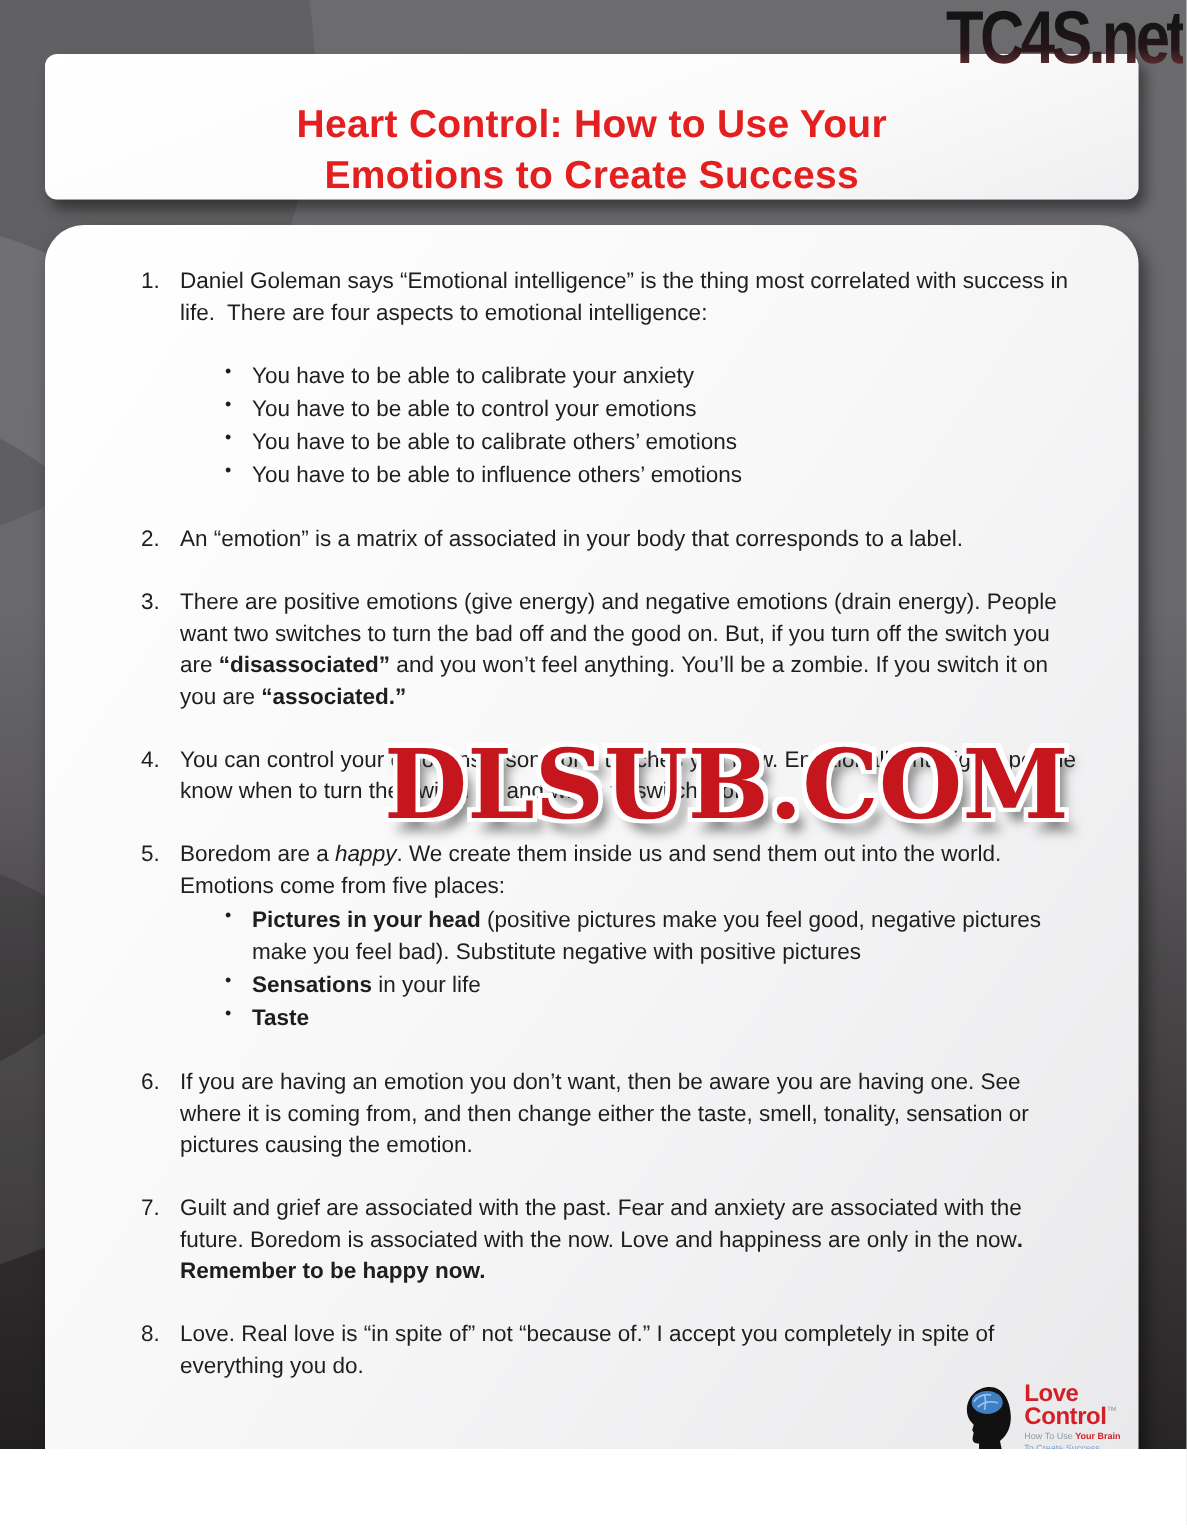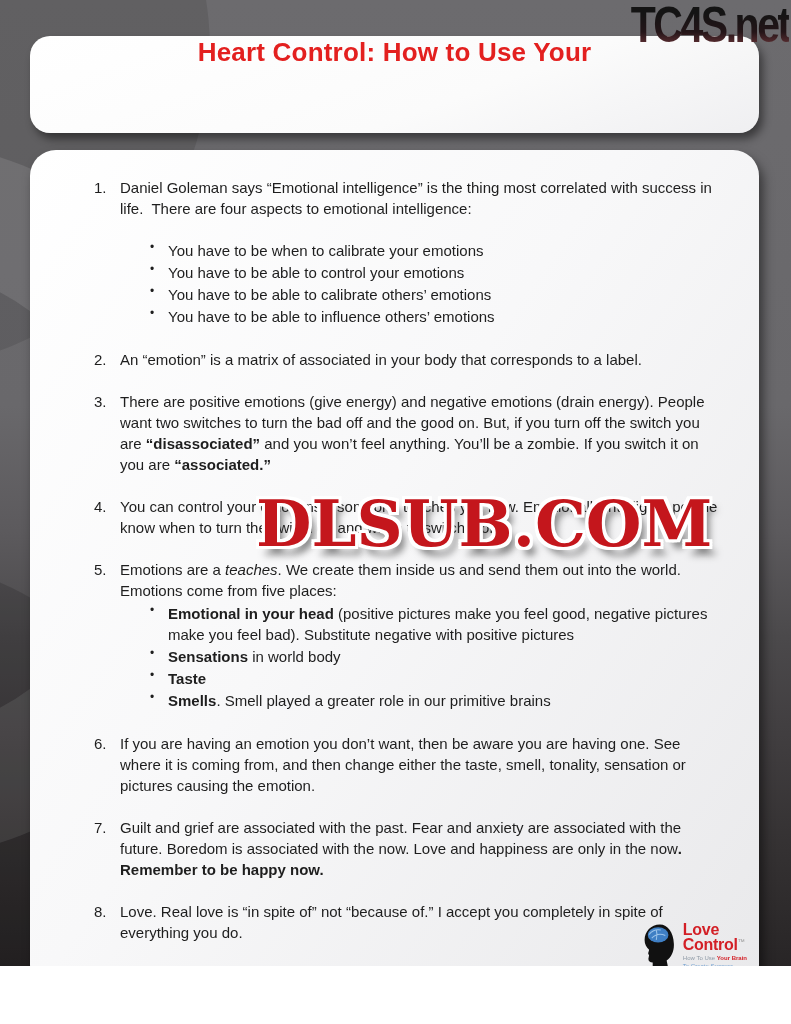"Heart Control: How to Use" .title-card { border-radius: 20px -> 8px; justify-content: space-between -> flex-end }
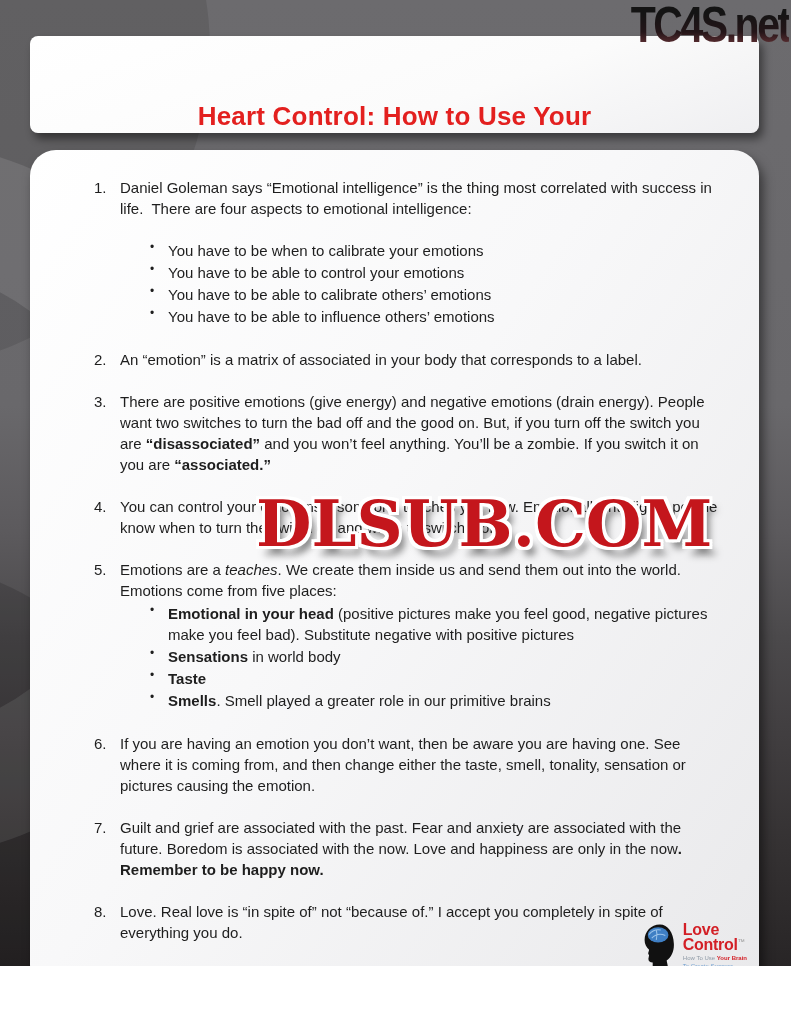"Emotions to Create Success" div.title-line { html: none -> <div>Emotions to Create Success</div> }
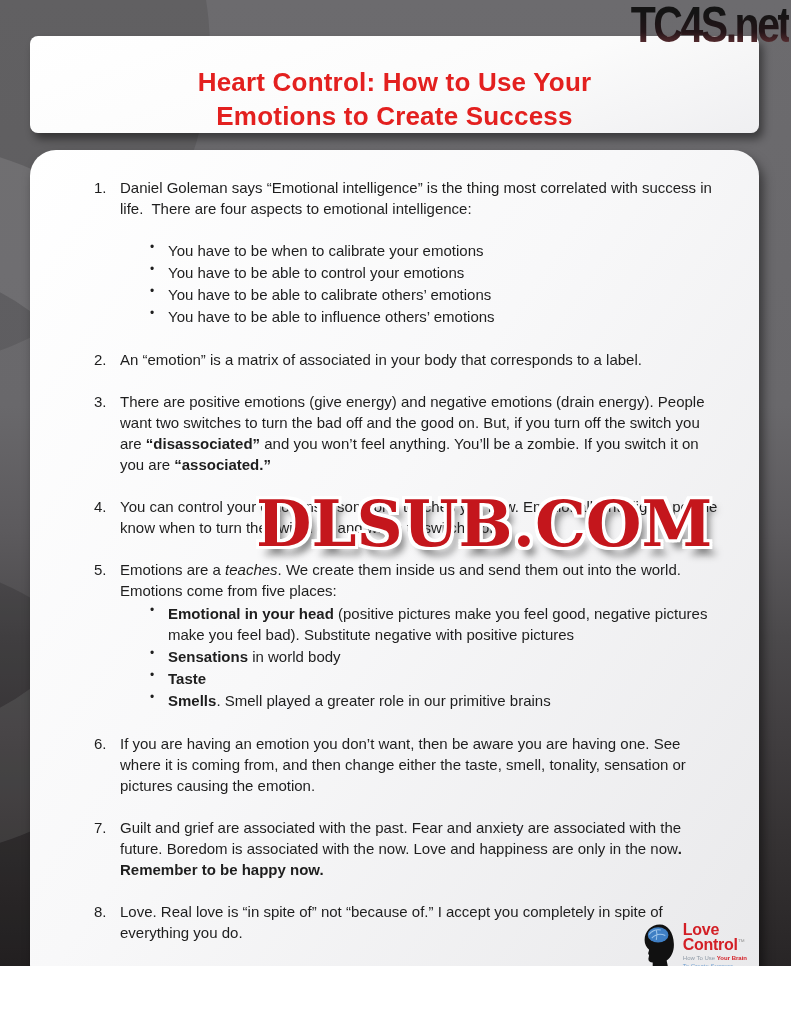"You have to be when" span { text: when to calibrate your emotions -> able to calibrate your anxiety }
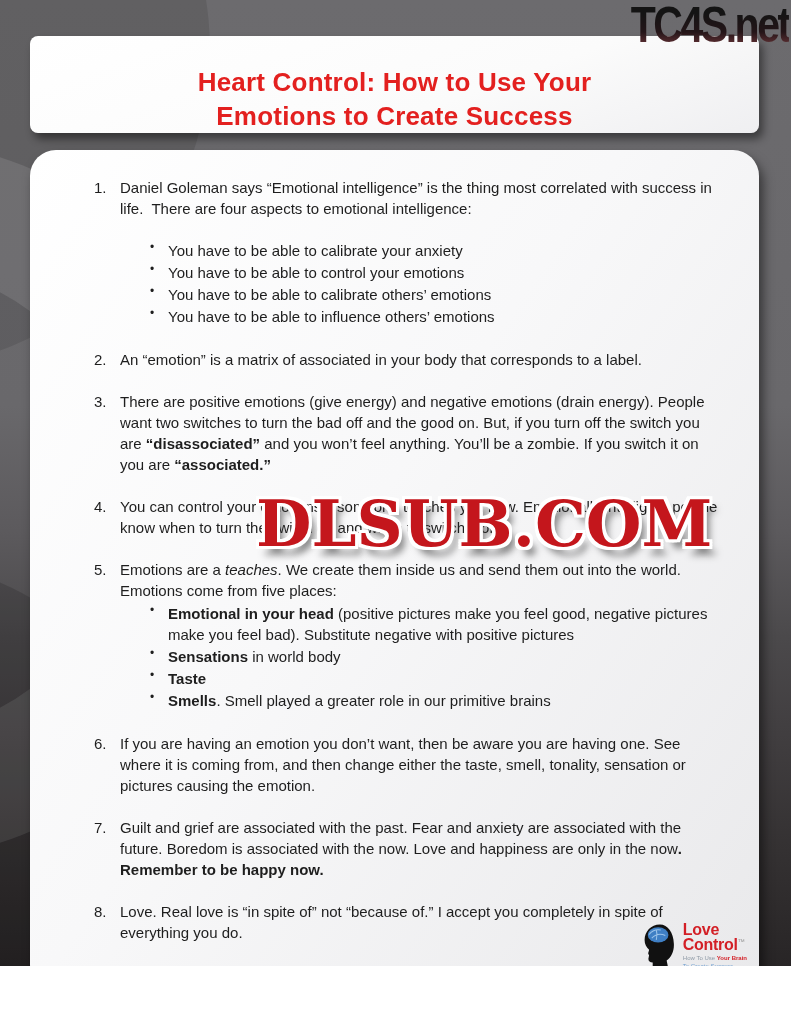"Emotions are a" span { text: Emotions -> Boredom }
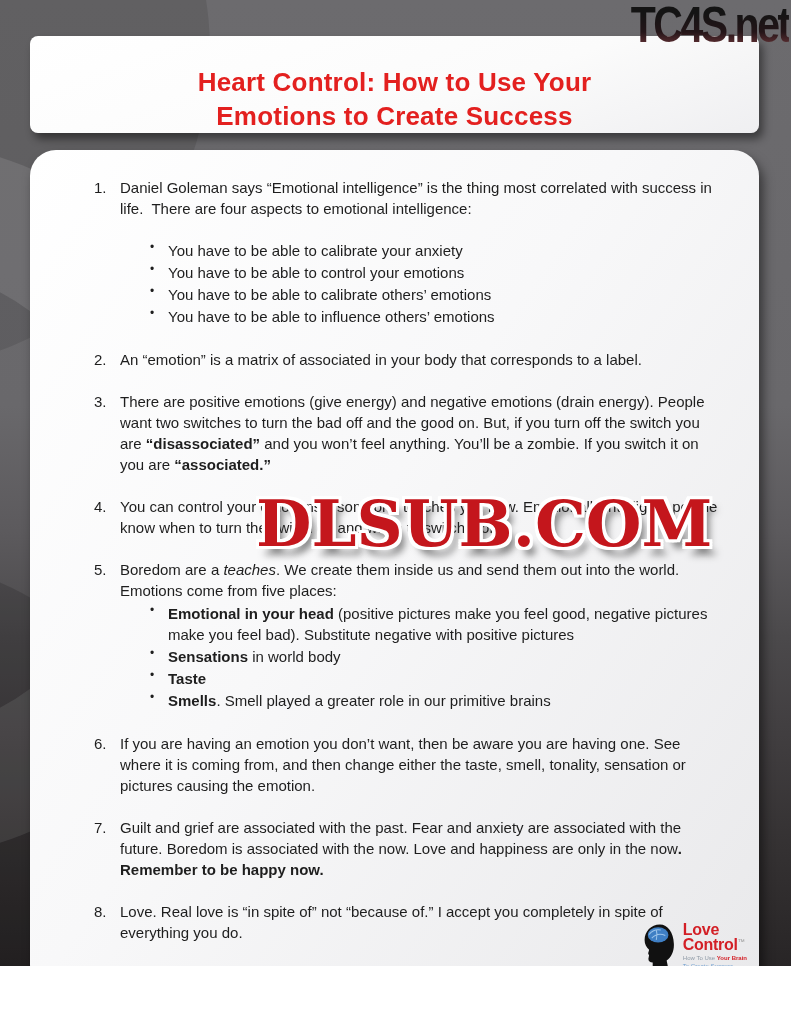"teaches" span.i { text: teaches -> happy }
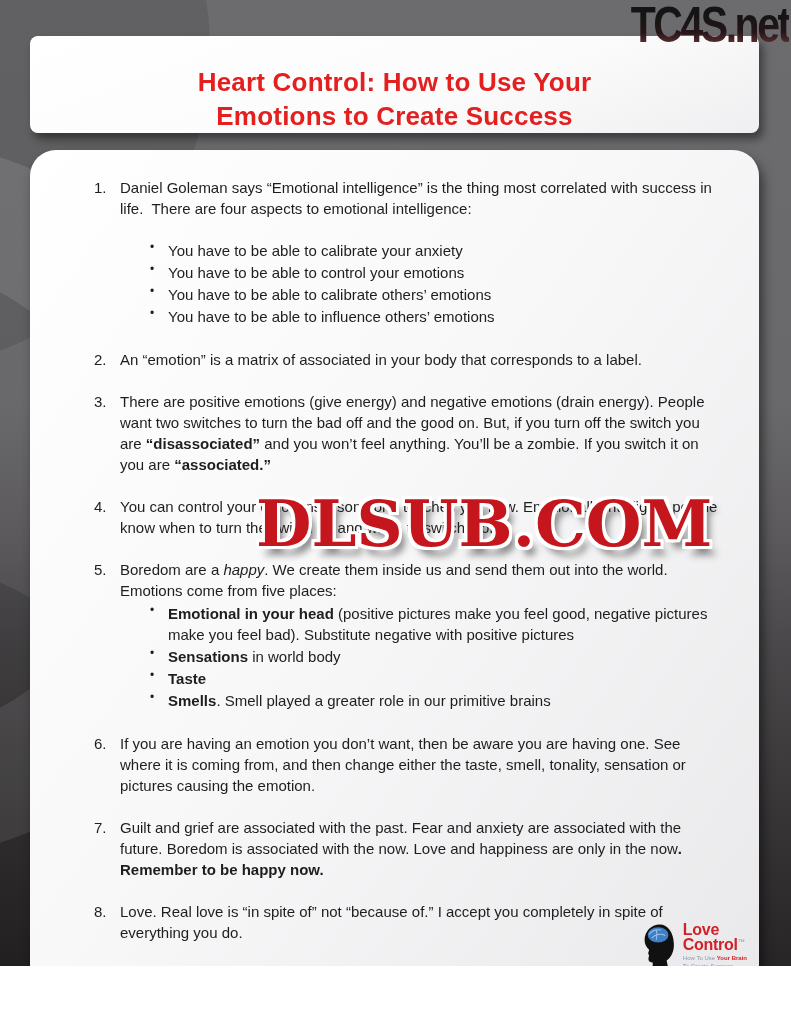"Emotional in your head" span.b { text: Emotional -> Pictures }
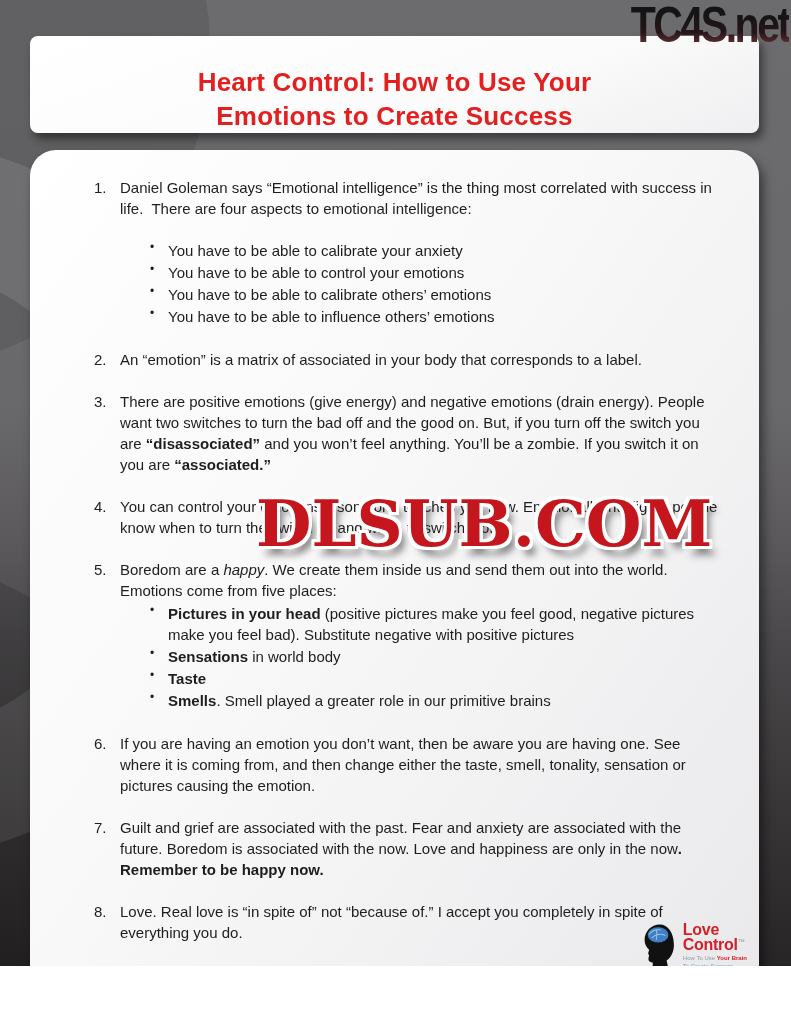"in world body" span { text: world body -> your life }
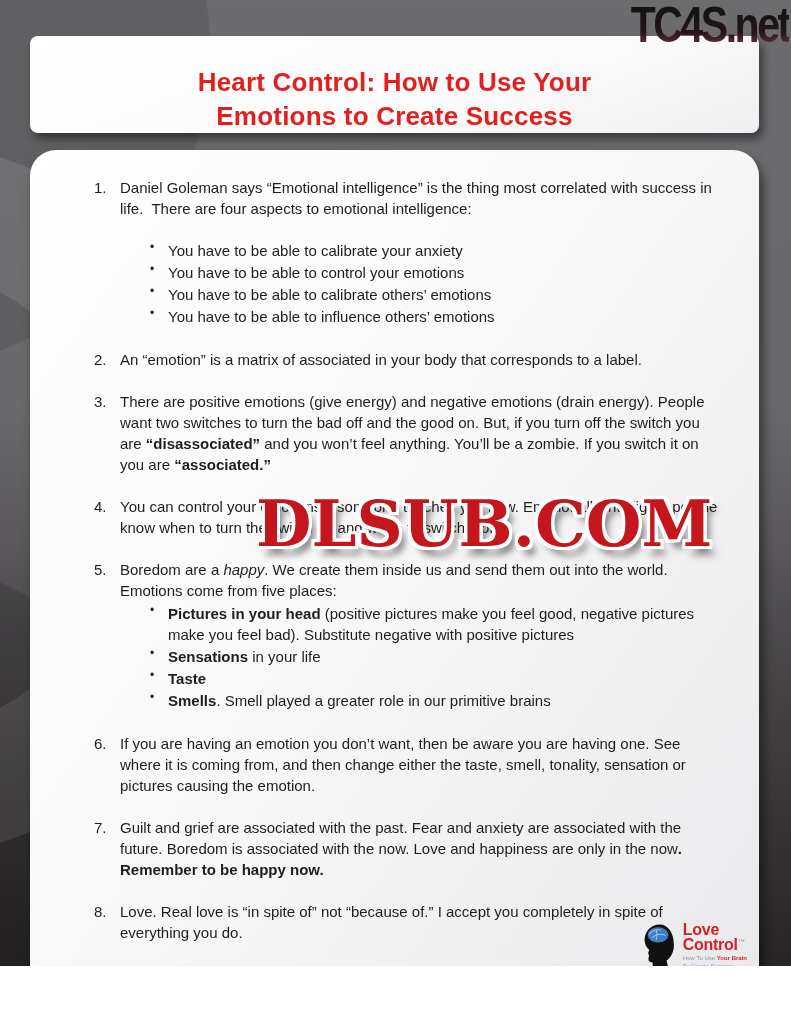"Smells. Smell played a greater" li { html: <li><span>Smells</span><span>. Smell played a greater role in our primitive brains</span></li> -> none }
